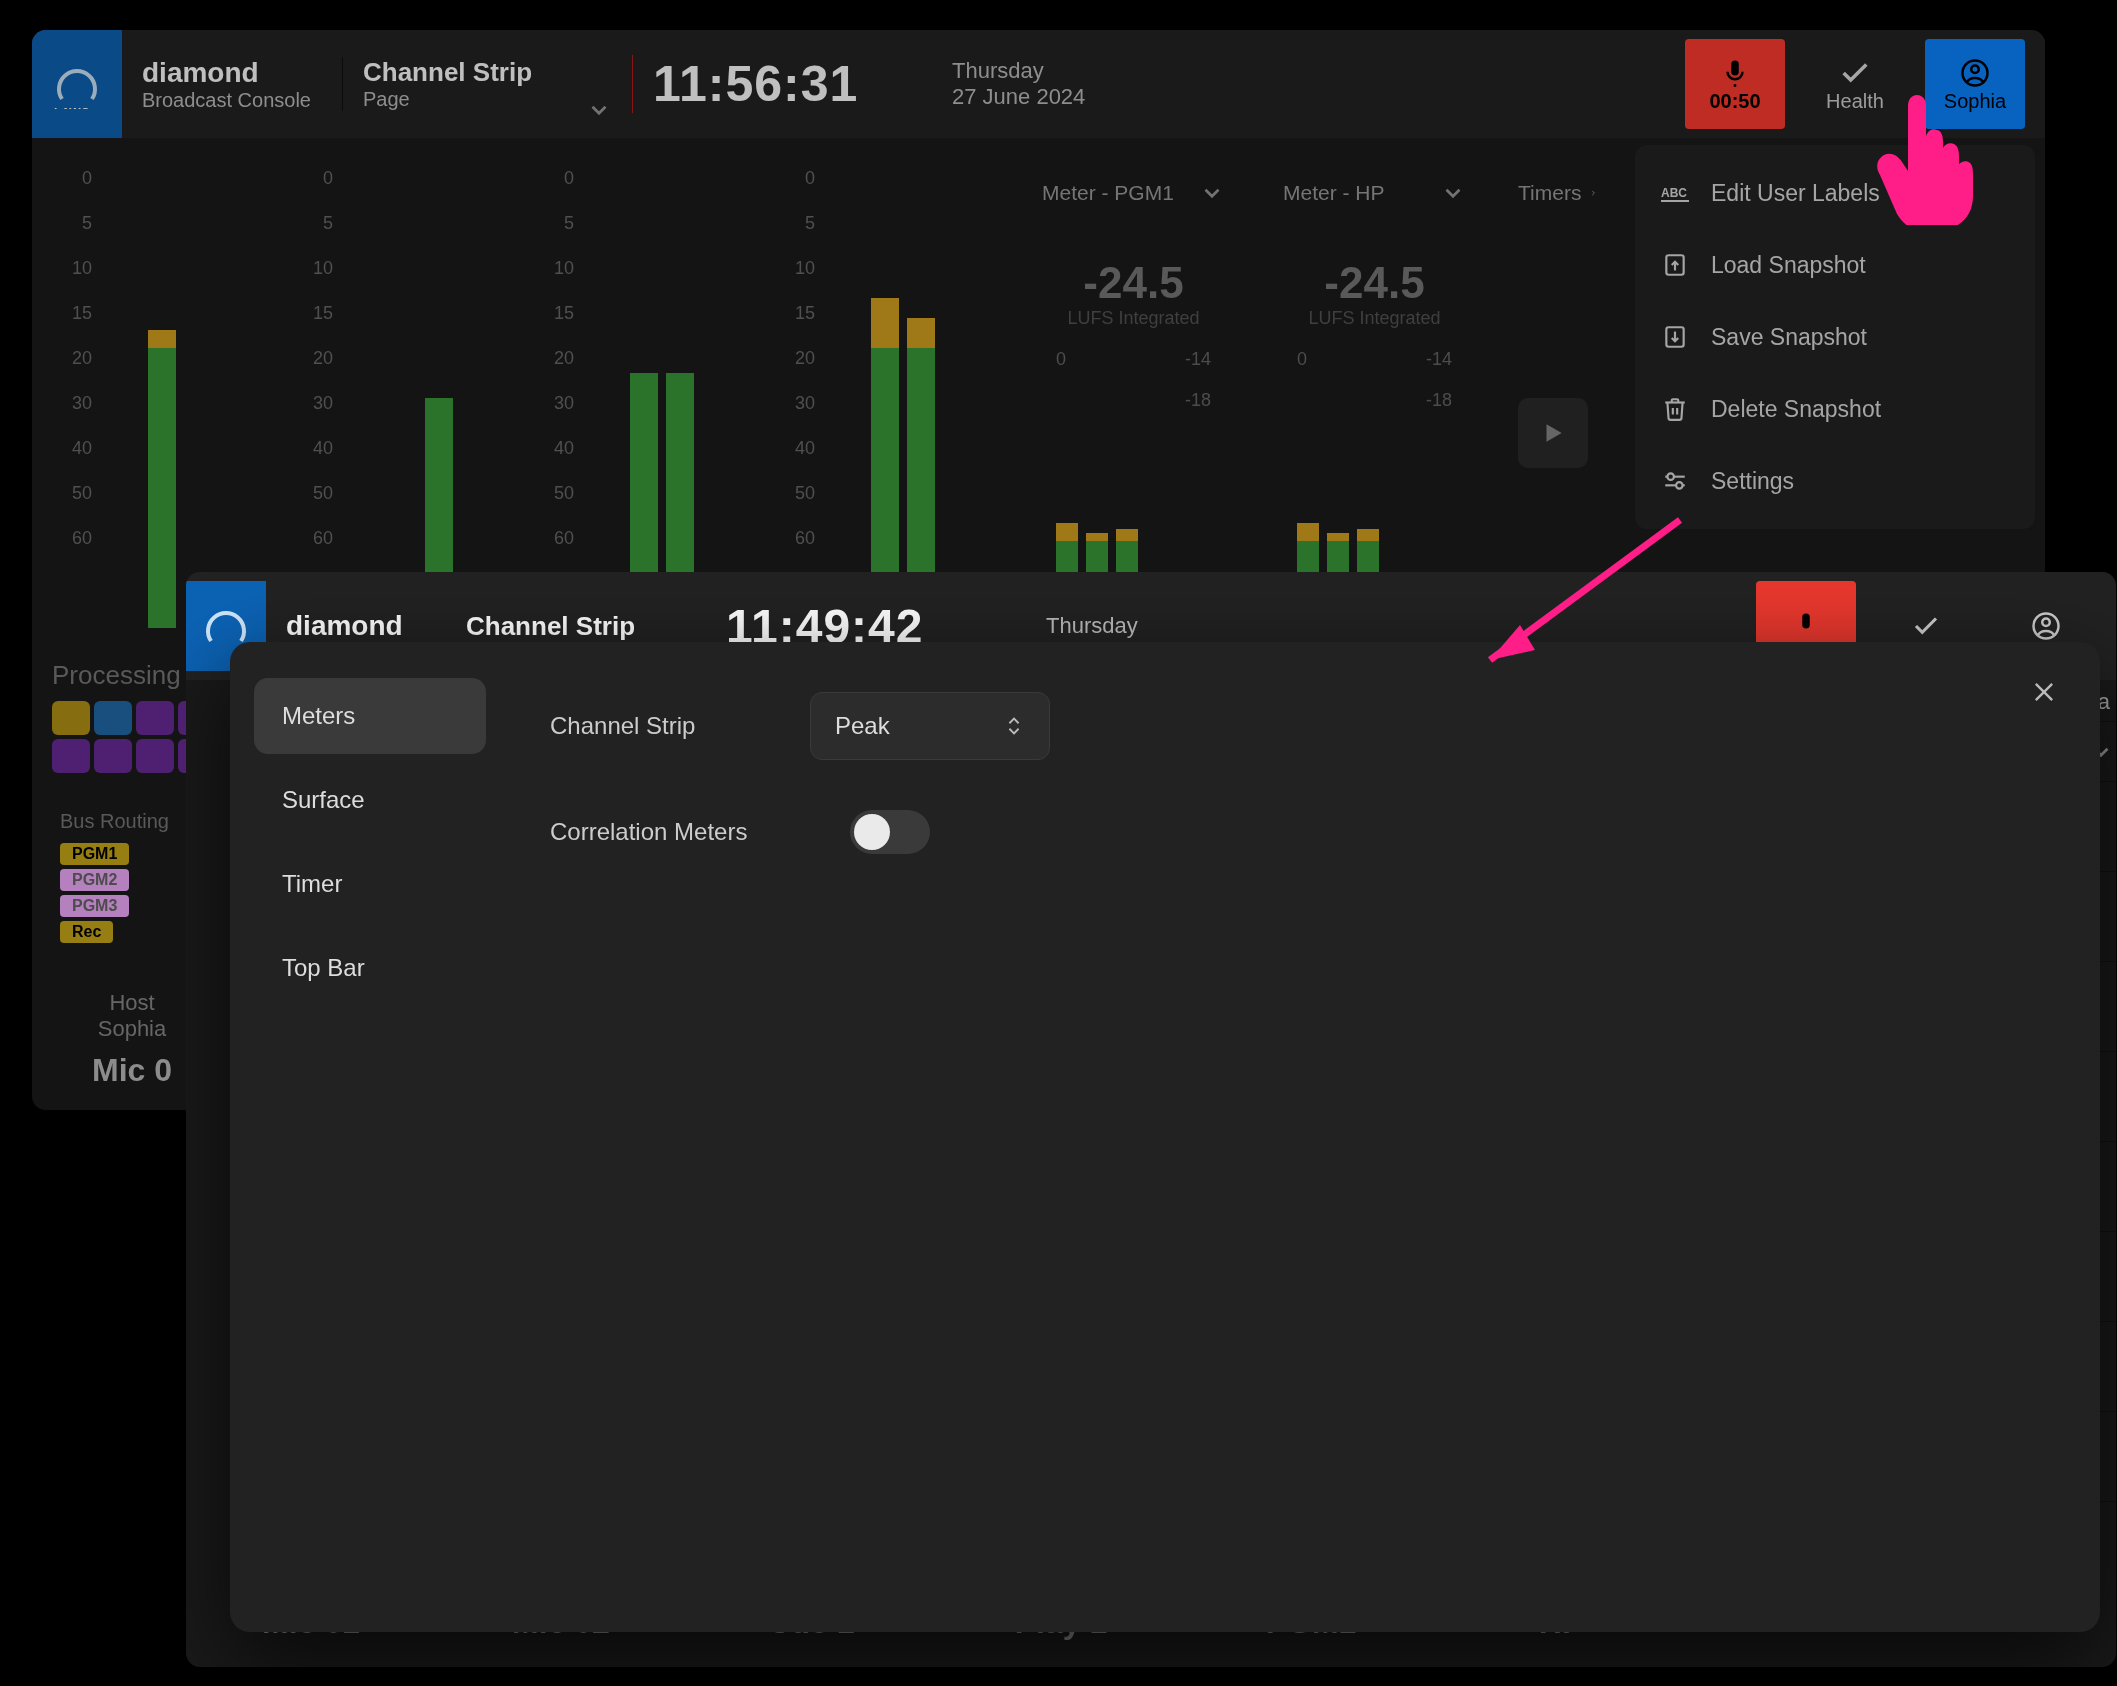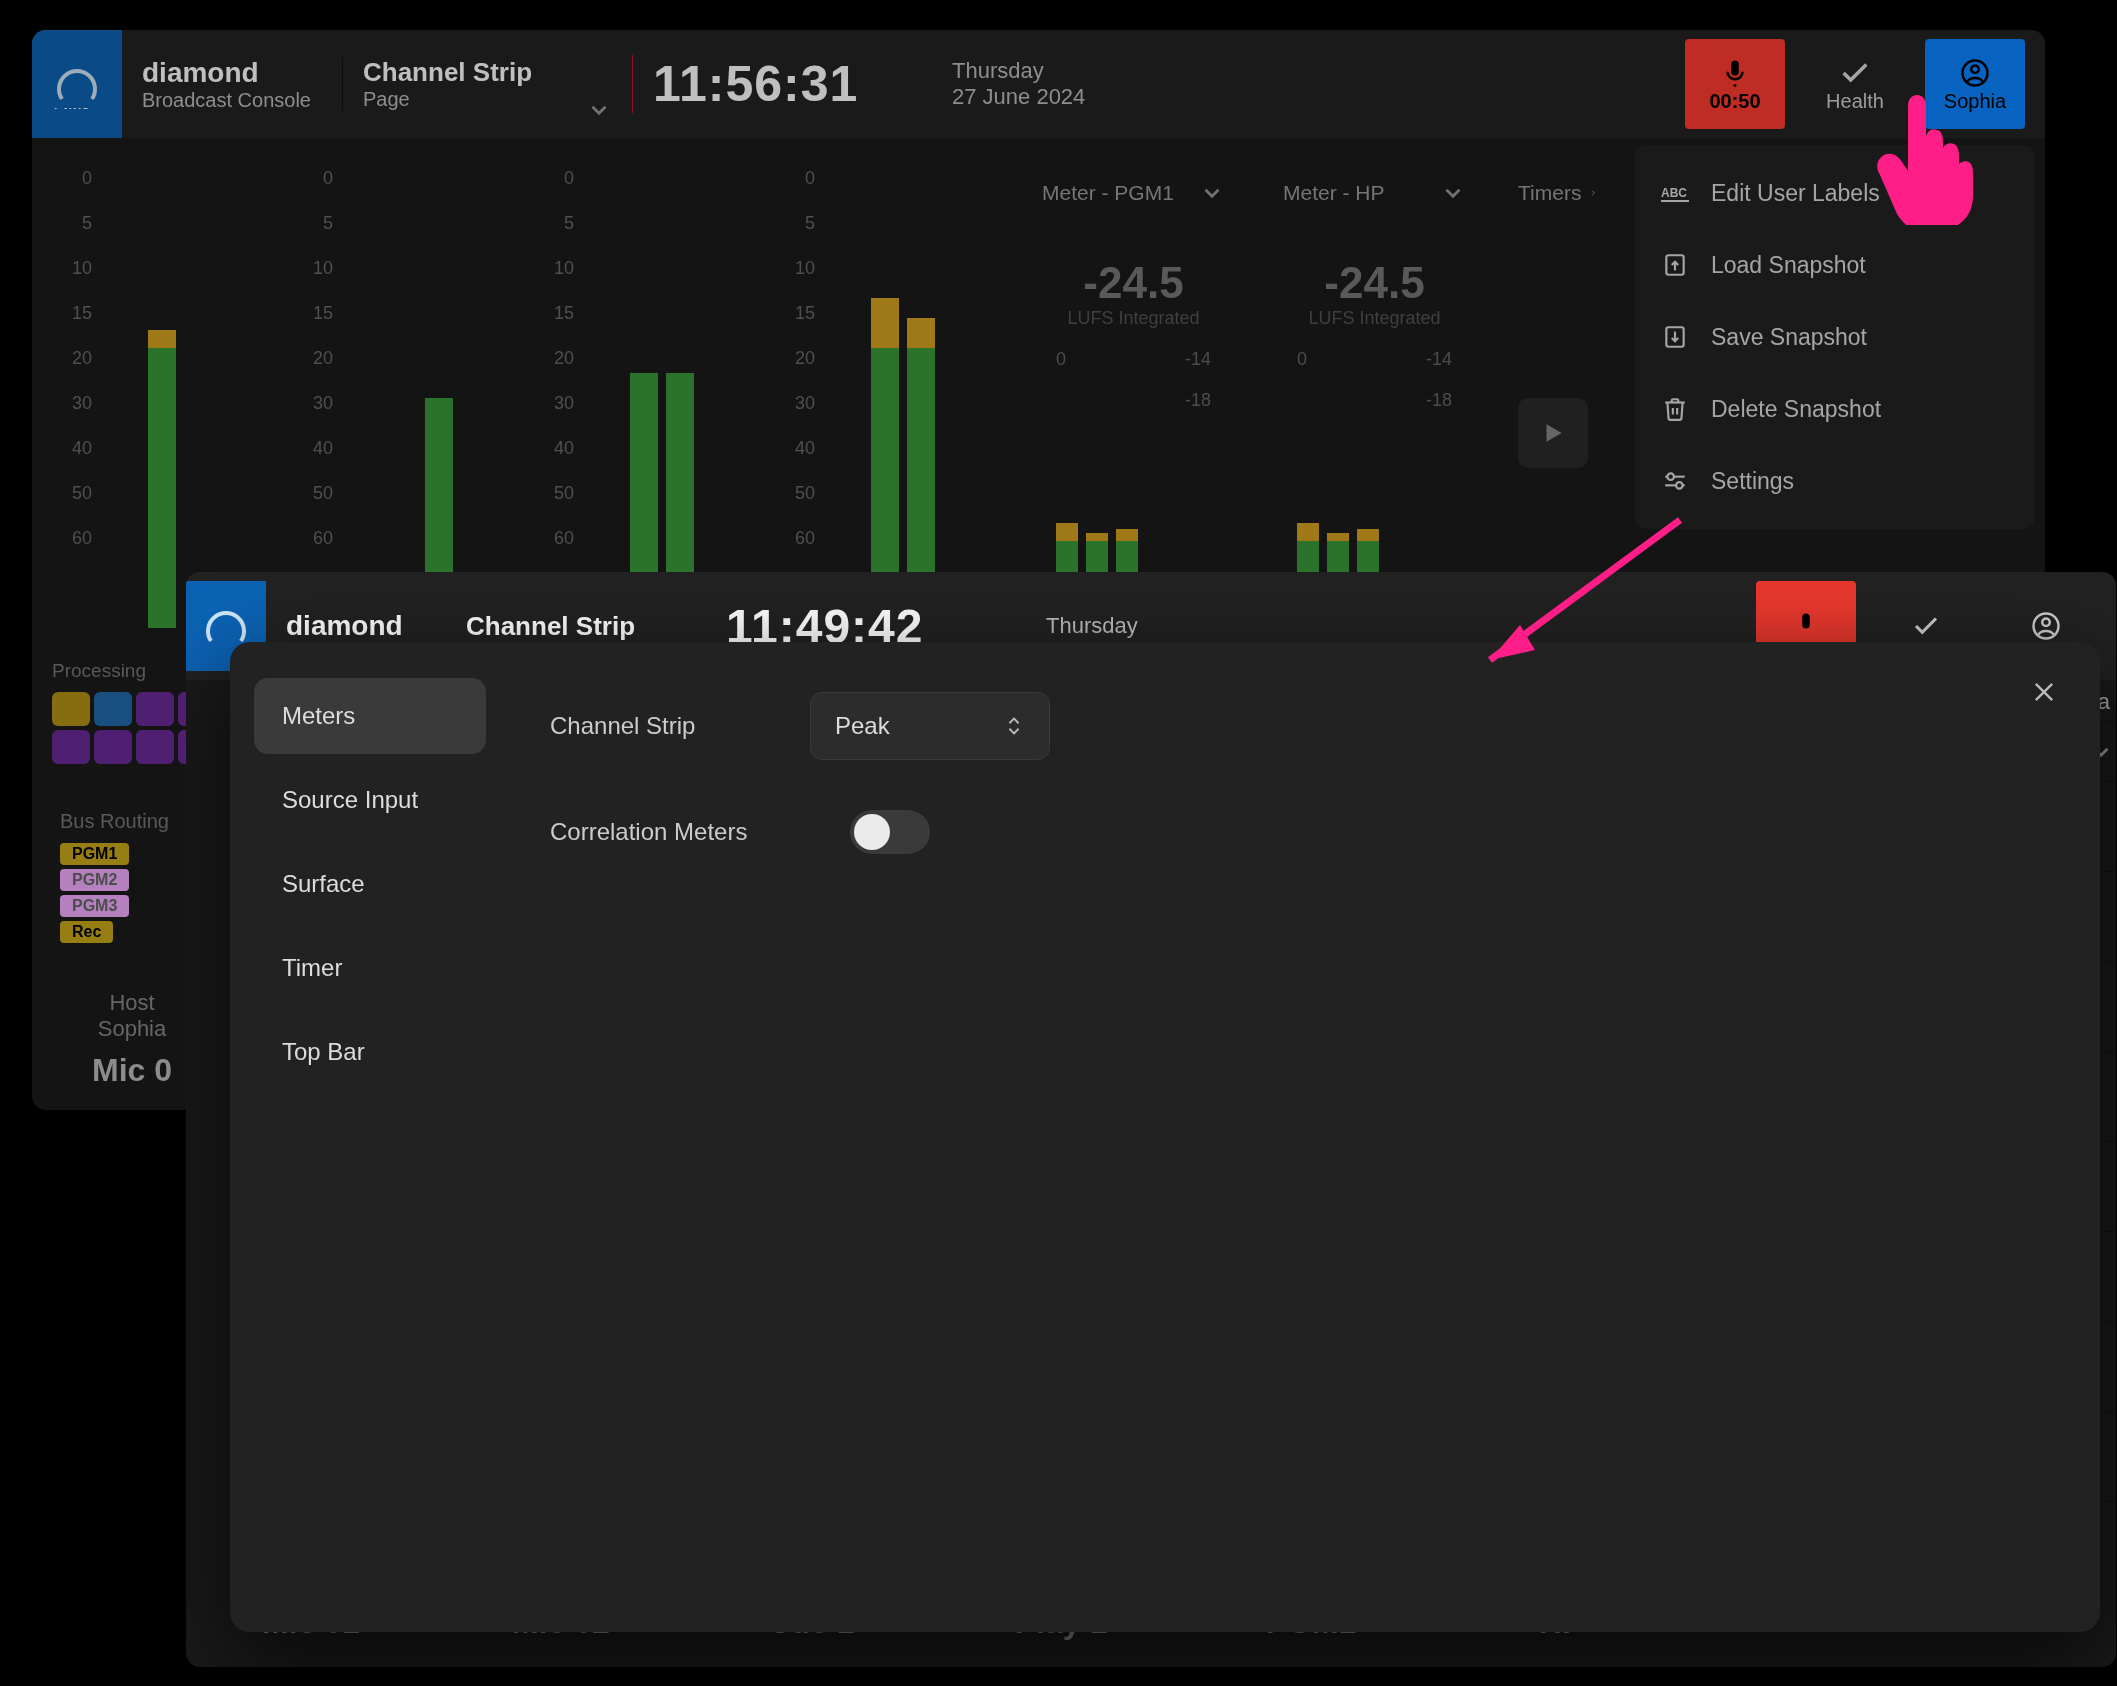"Processing" .processing .lbl { font-size: 19px -> 26px }
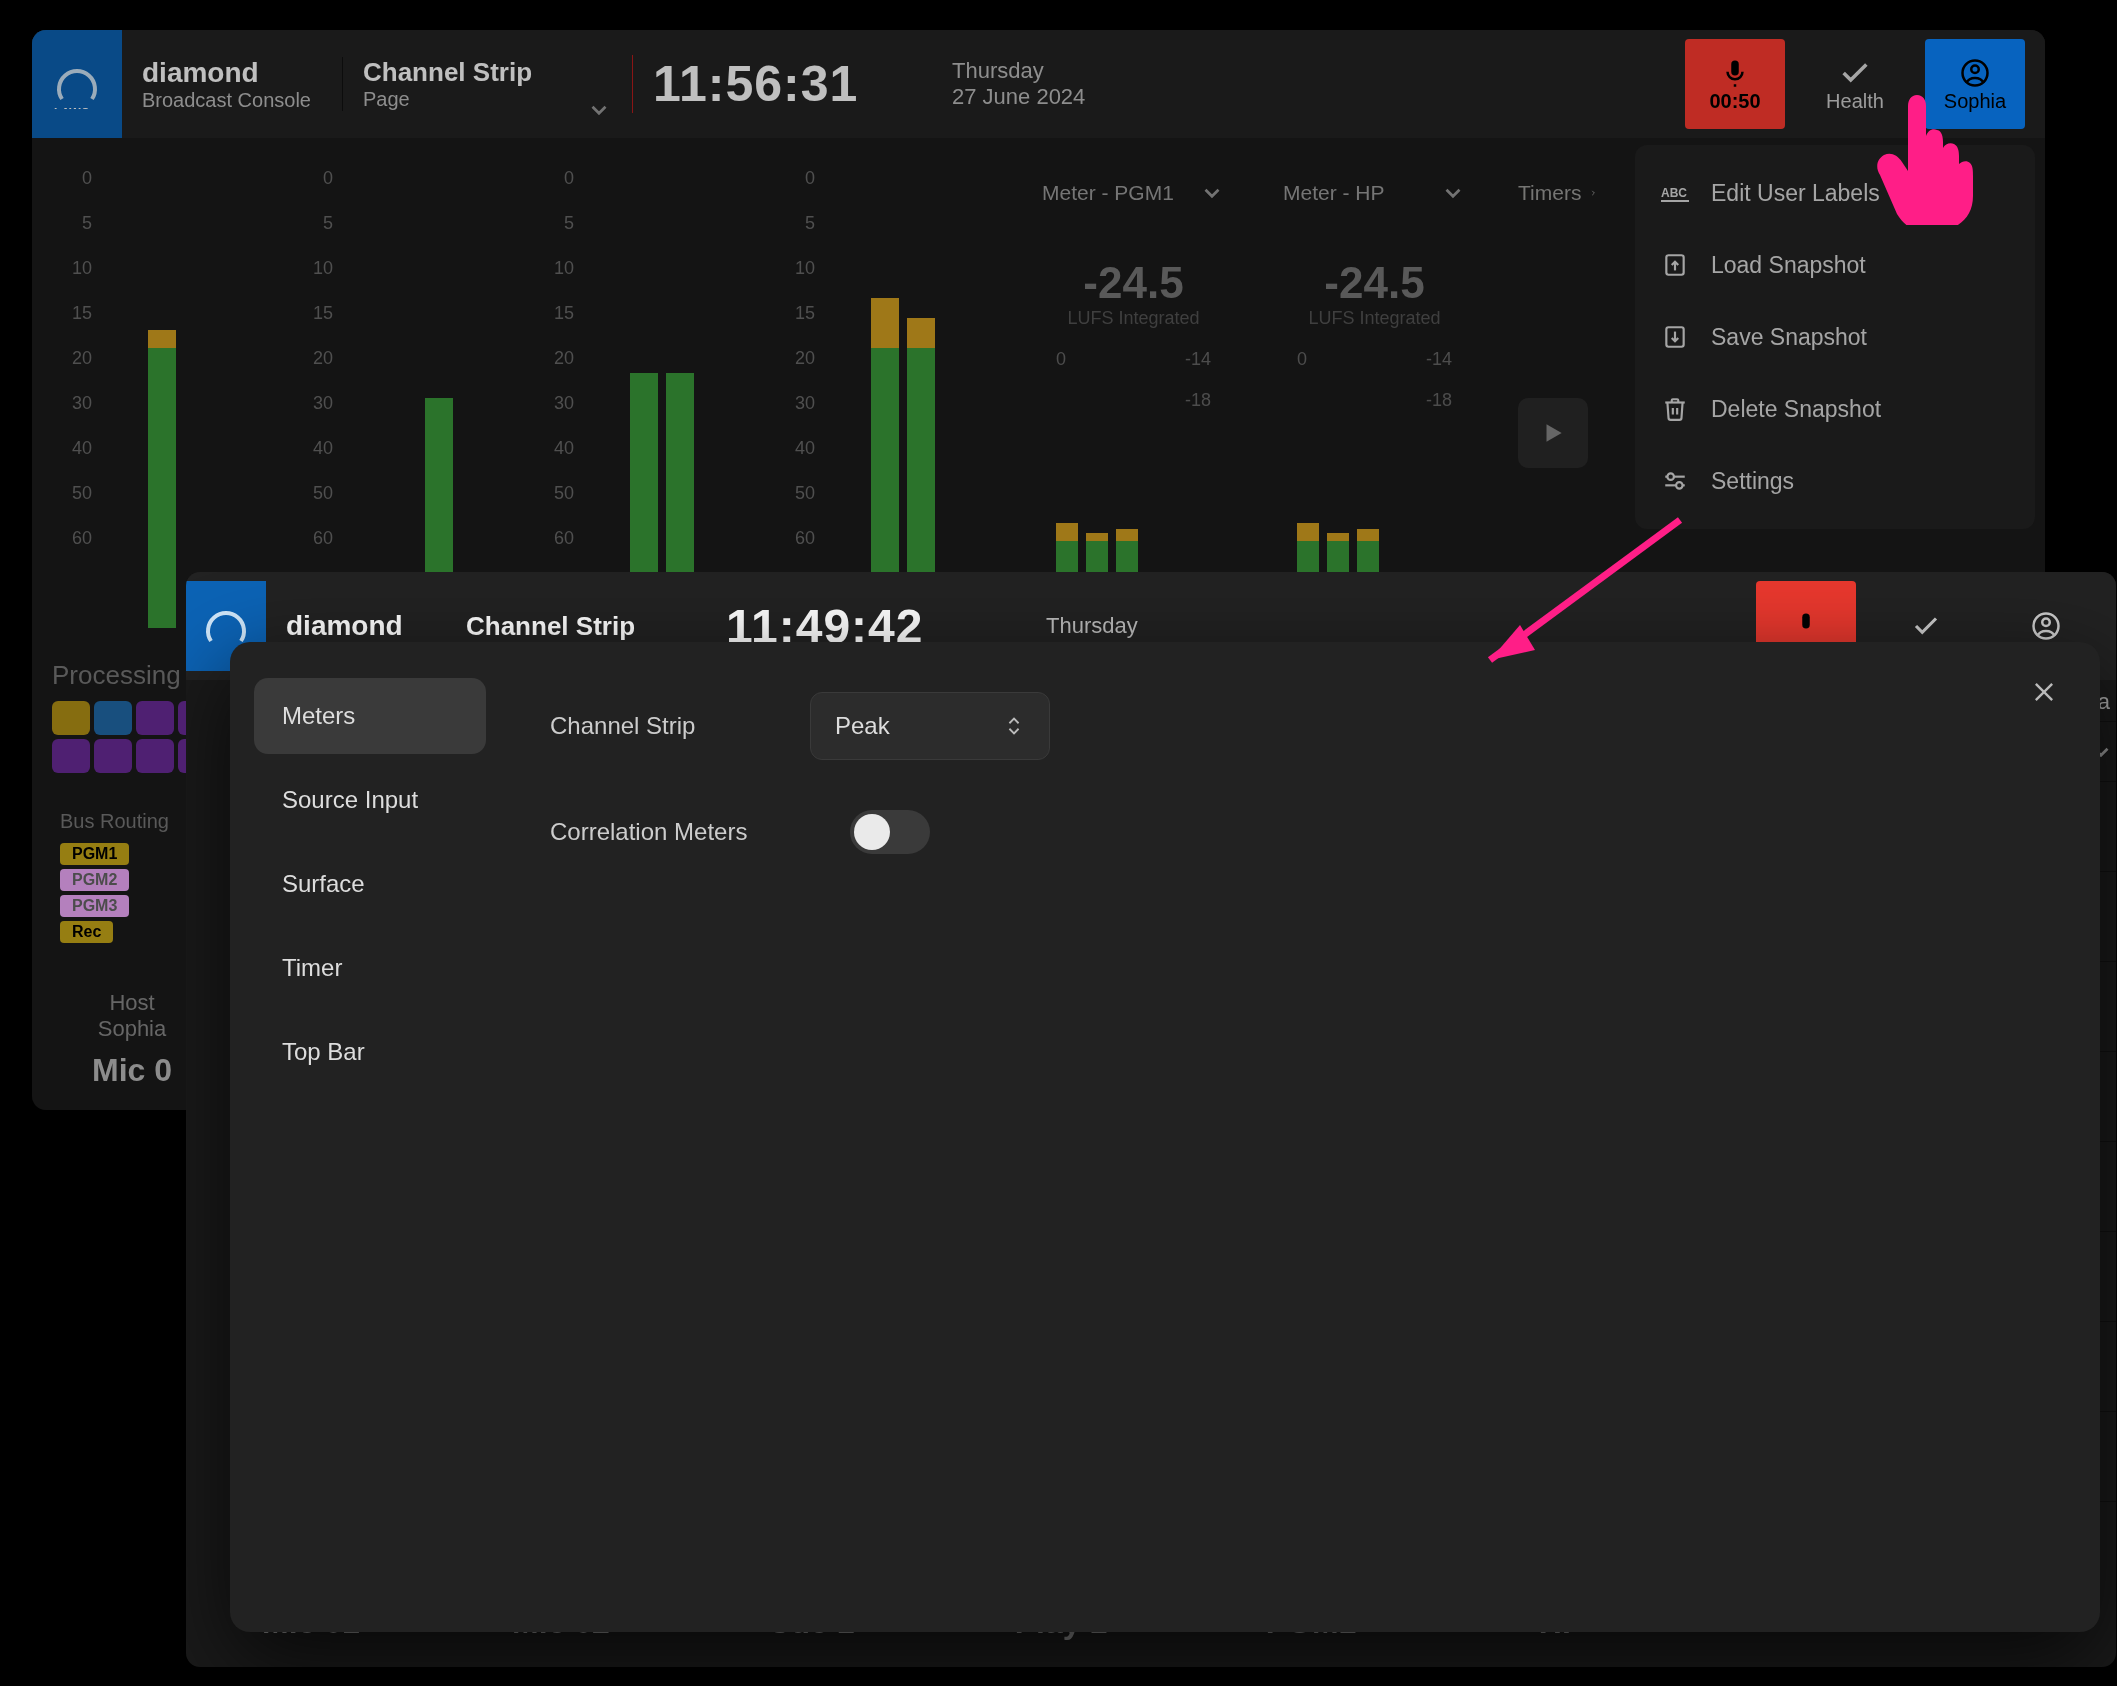"Source Input" div.sd-sideitem { html: <div>Source Input</div> -> none }
